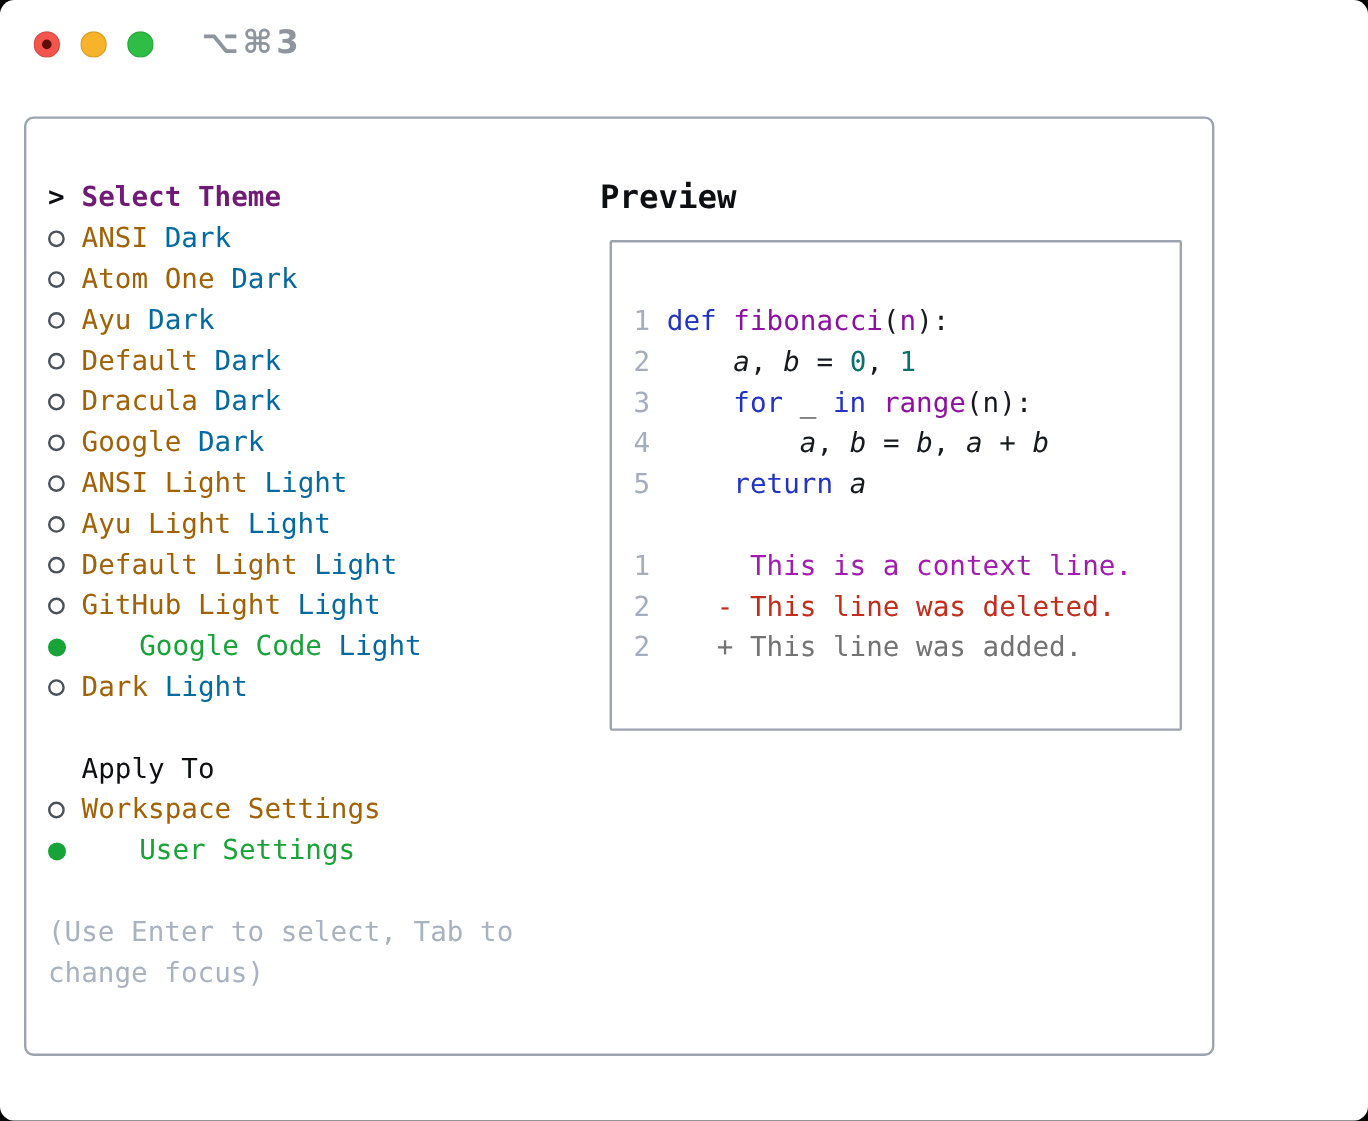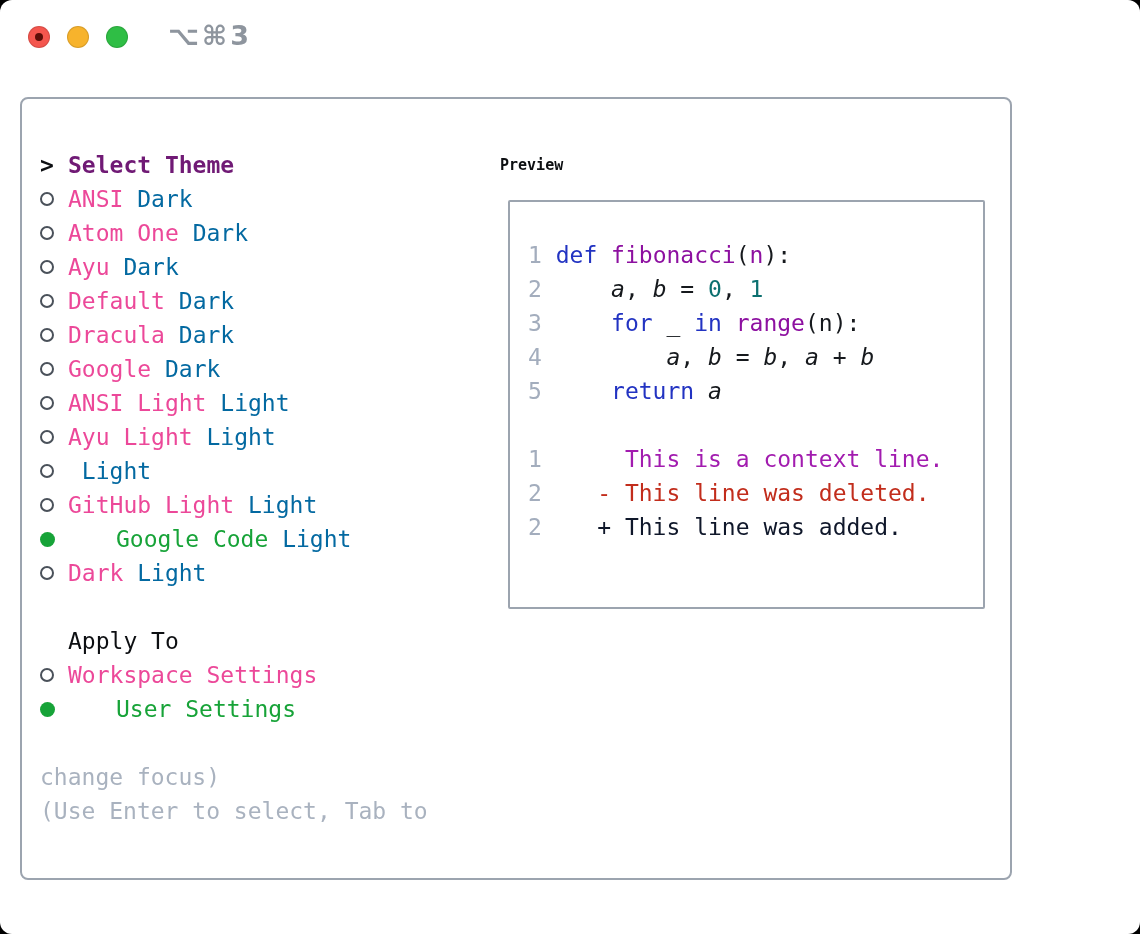"Preview" .preview-title { font-size: 15px -> 27px }
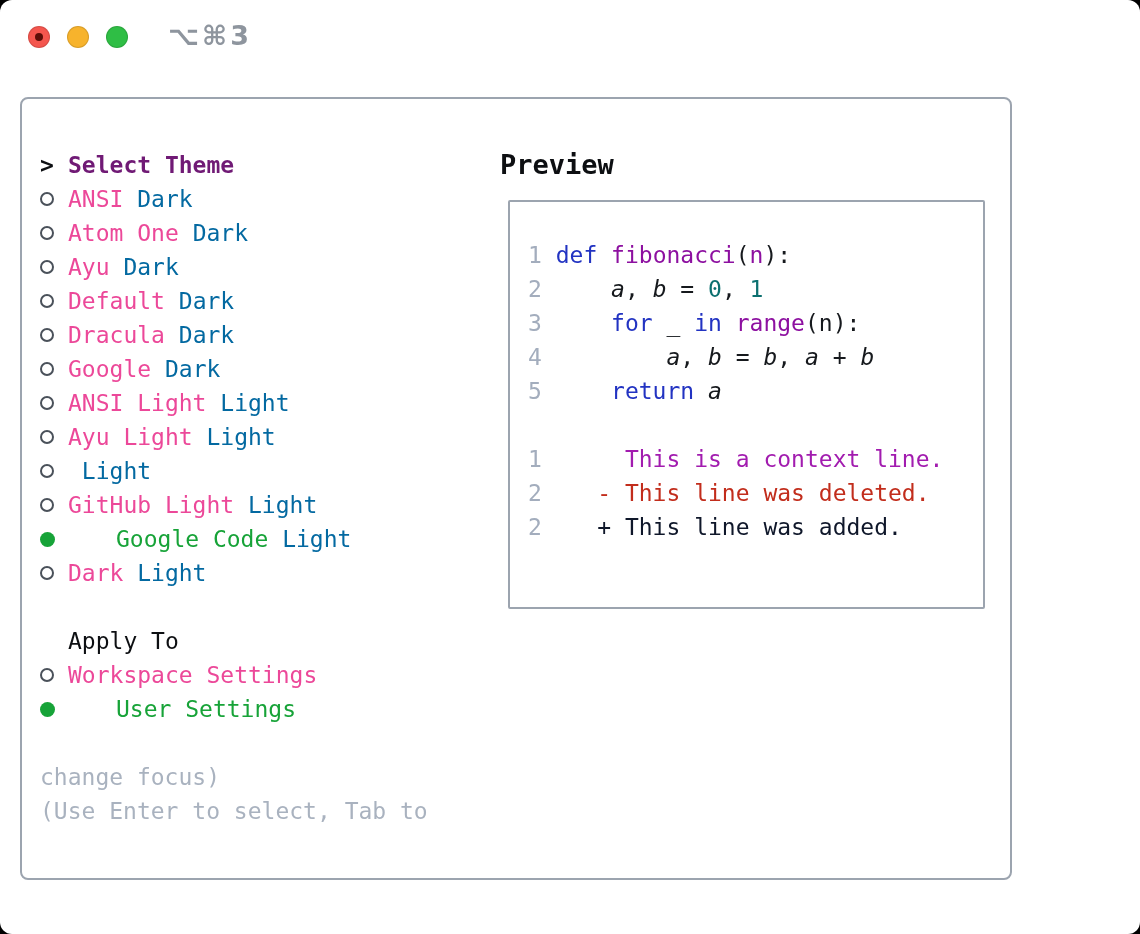"ANSI" .theme-name { color: #ec4899 -> #a16207 }
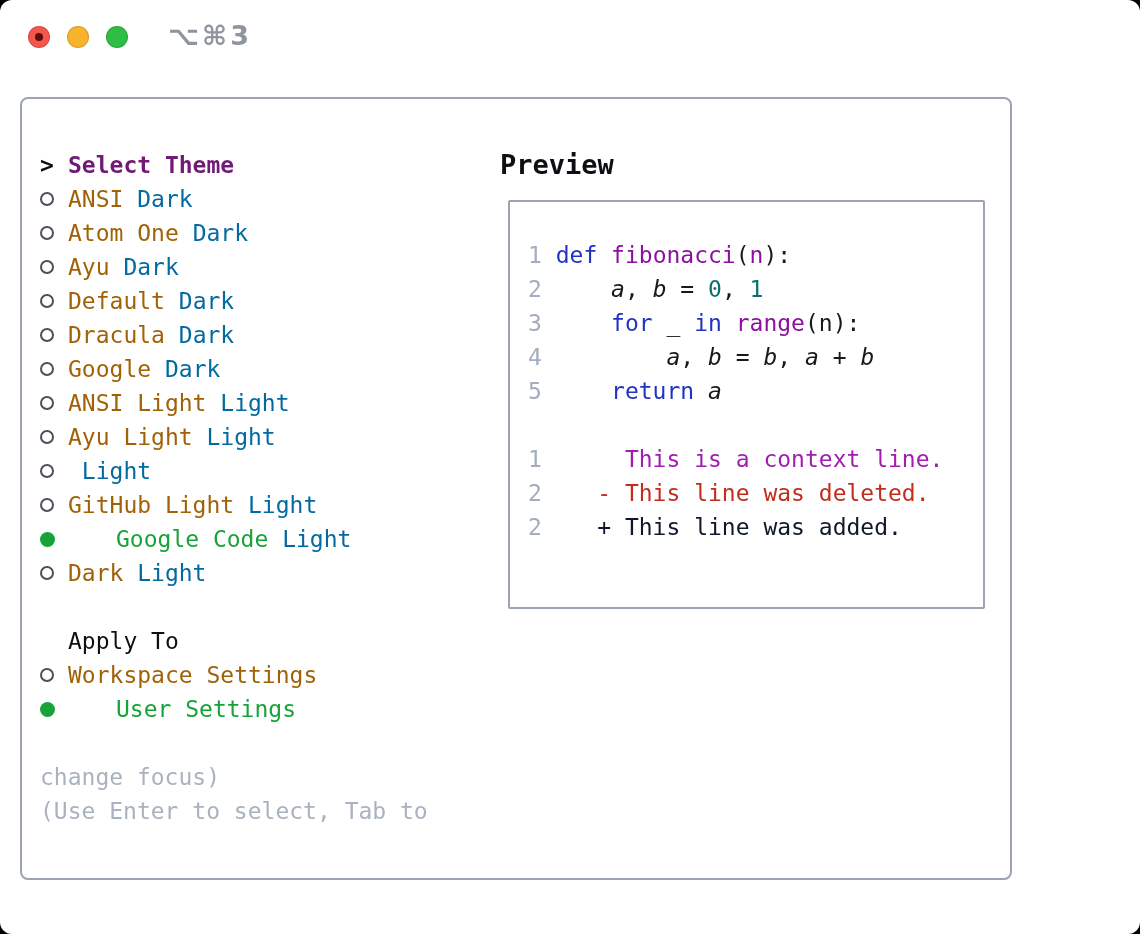"1 def fibonacci(n):" .preview-box { padding: 36px 0 0 18px -> 49px 0 0 18px }
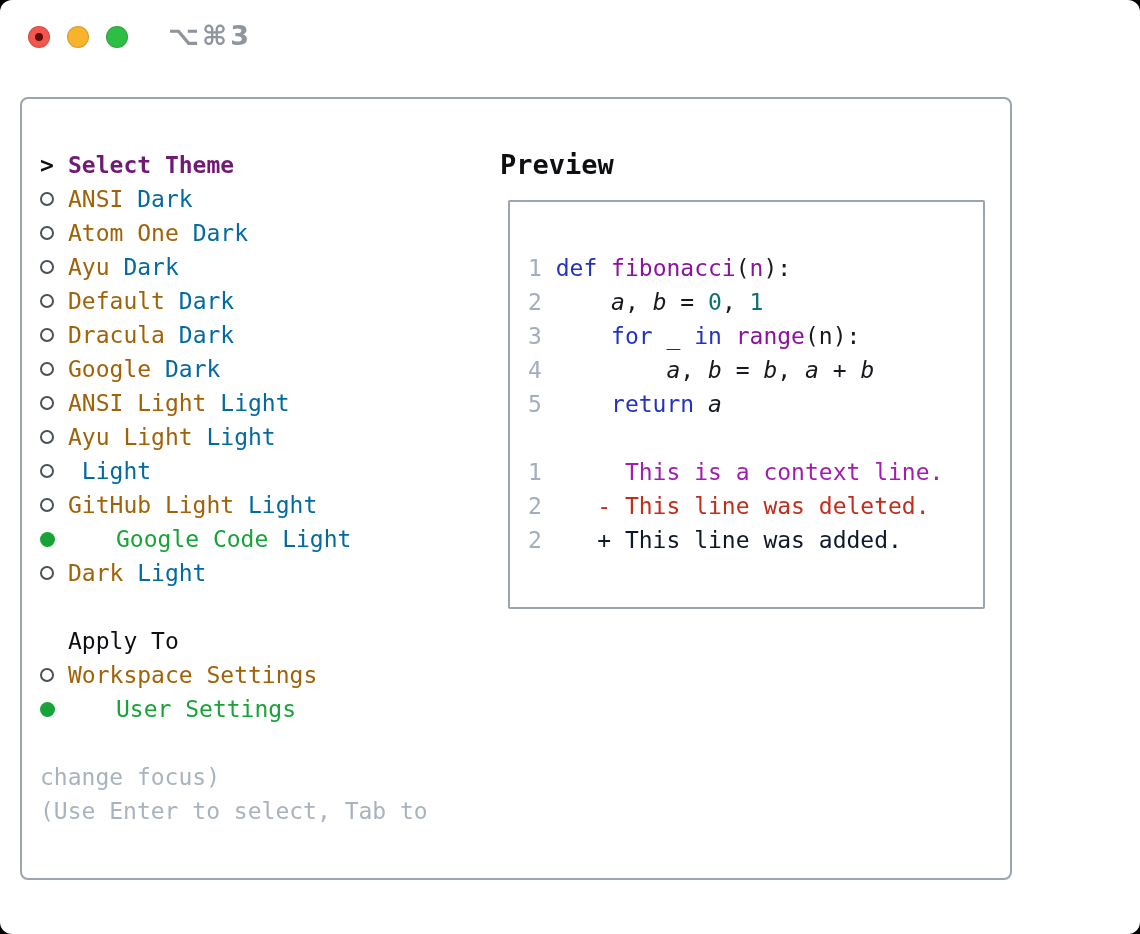"Default Light" span.theme-name { html: none -> <span>Default Light</span> }
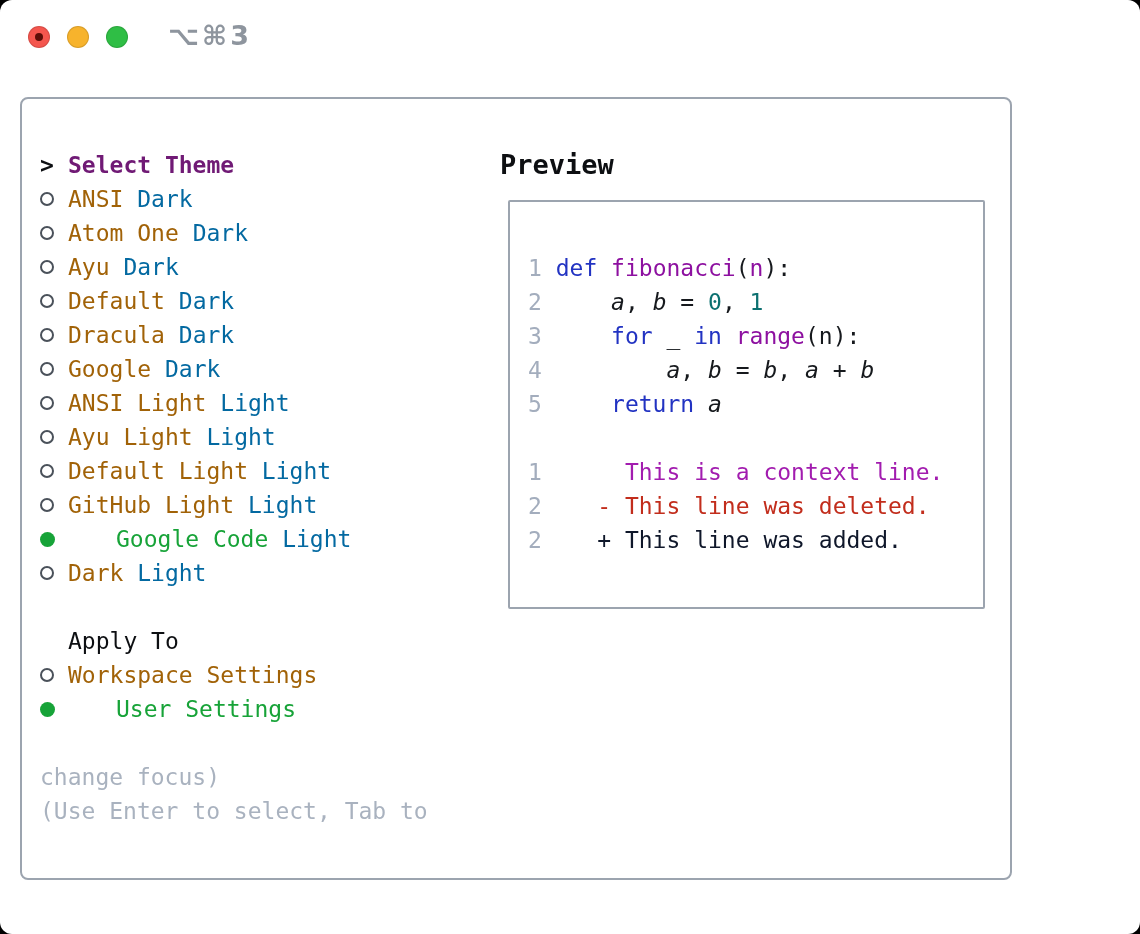"+ This line was added." .tok.add { color: #0f172a -> #737373 }
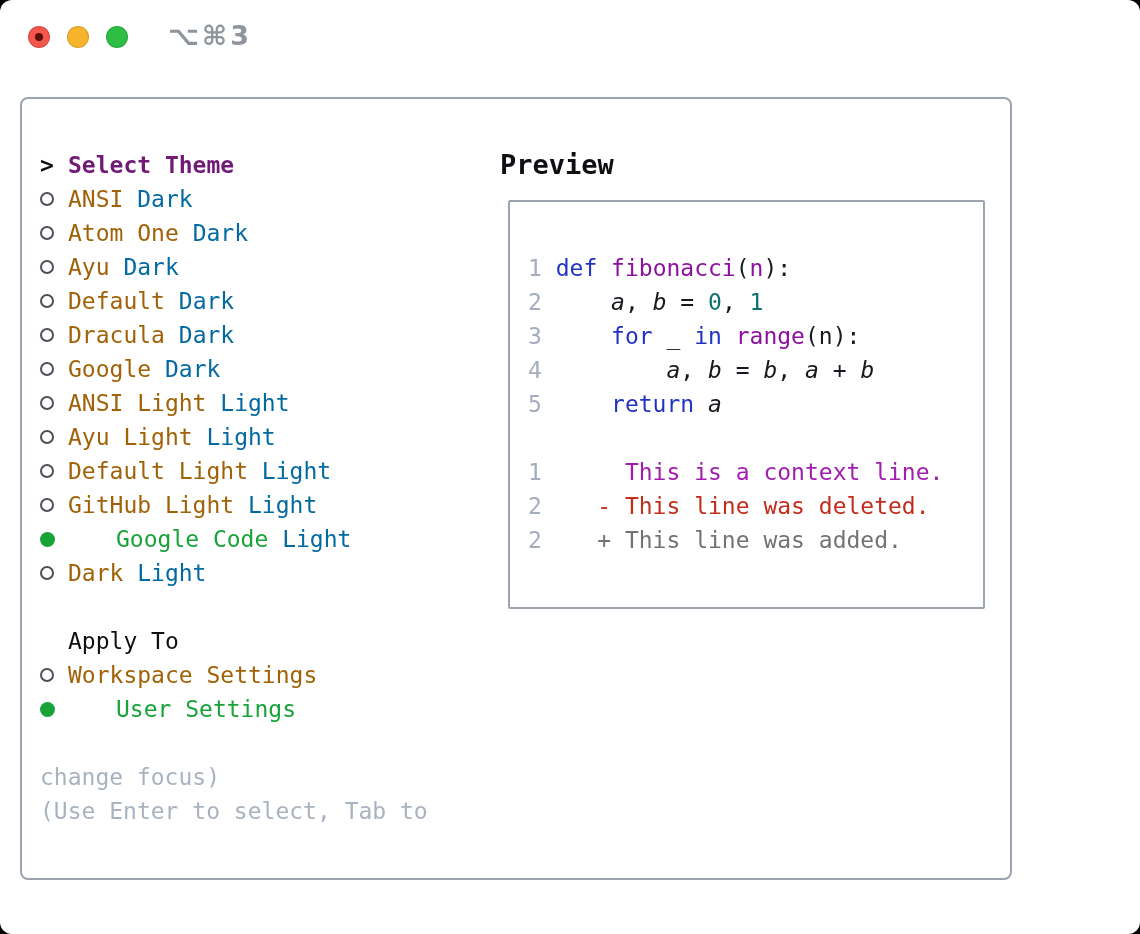"change focus)" div.row { order: before "(Use Enter to select, Tab" -> after "(Use Enter to select, Tab" }
